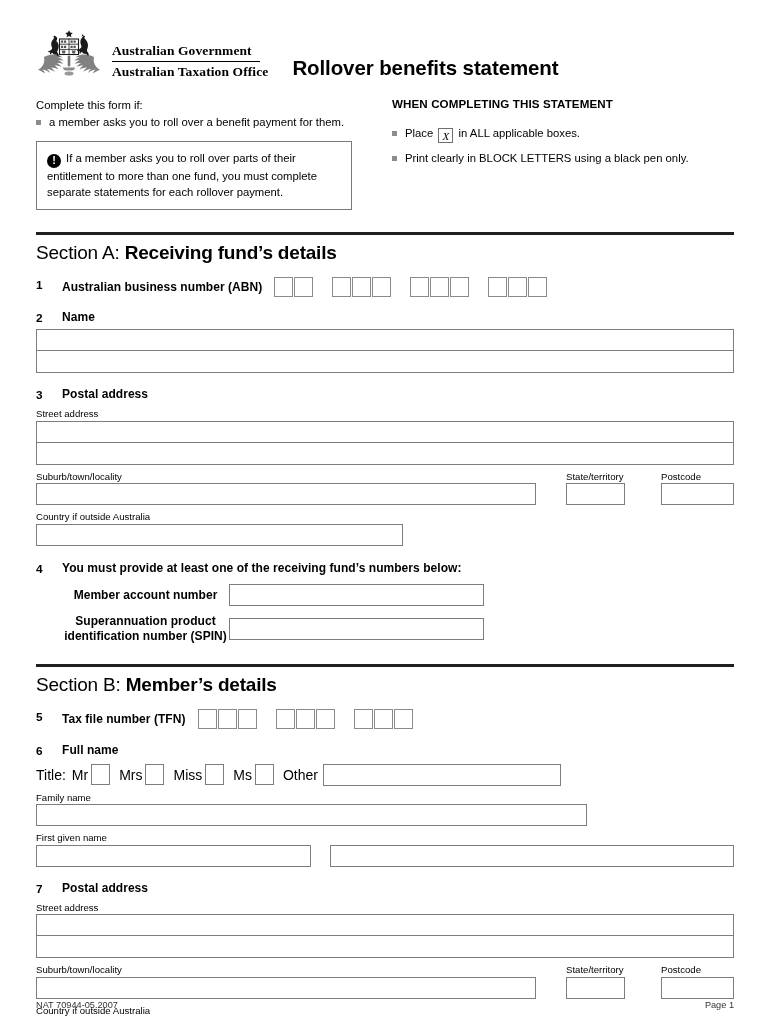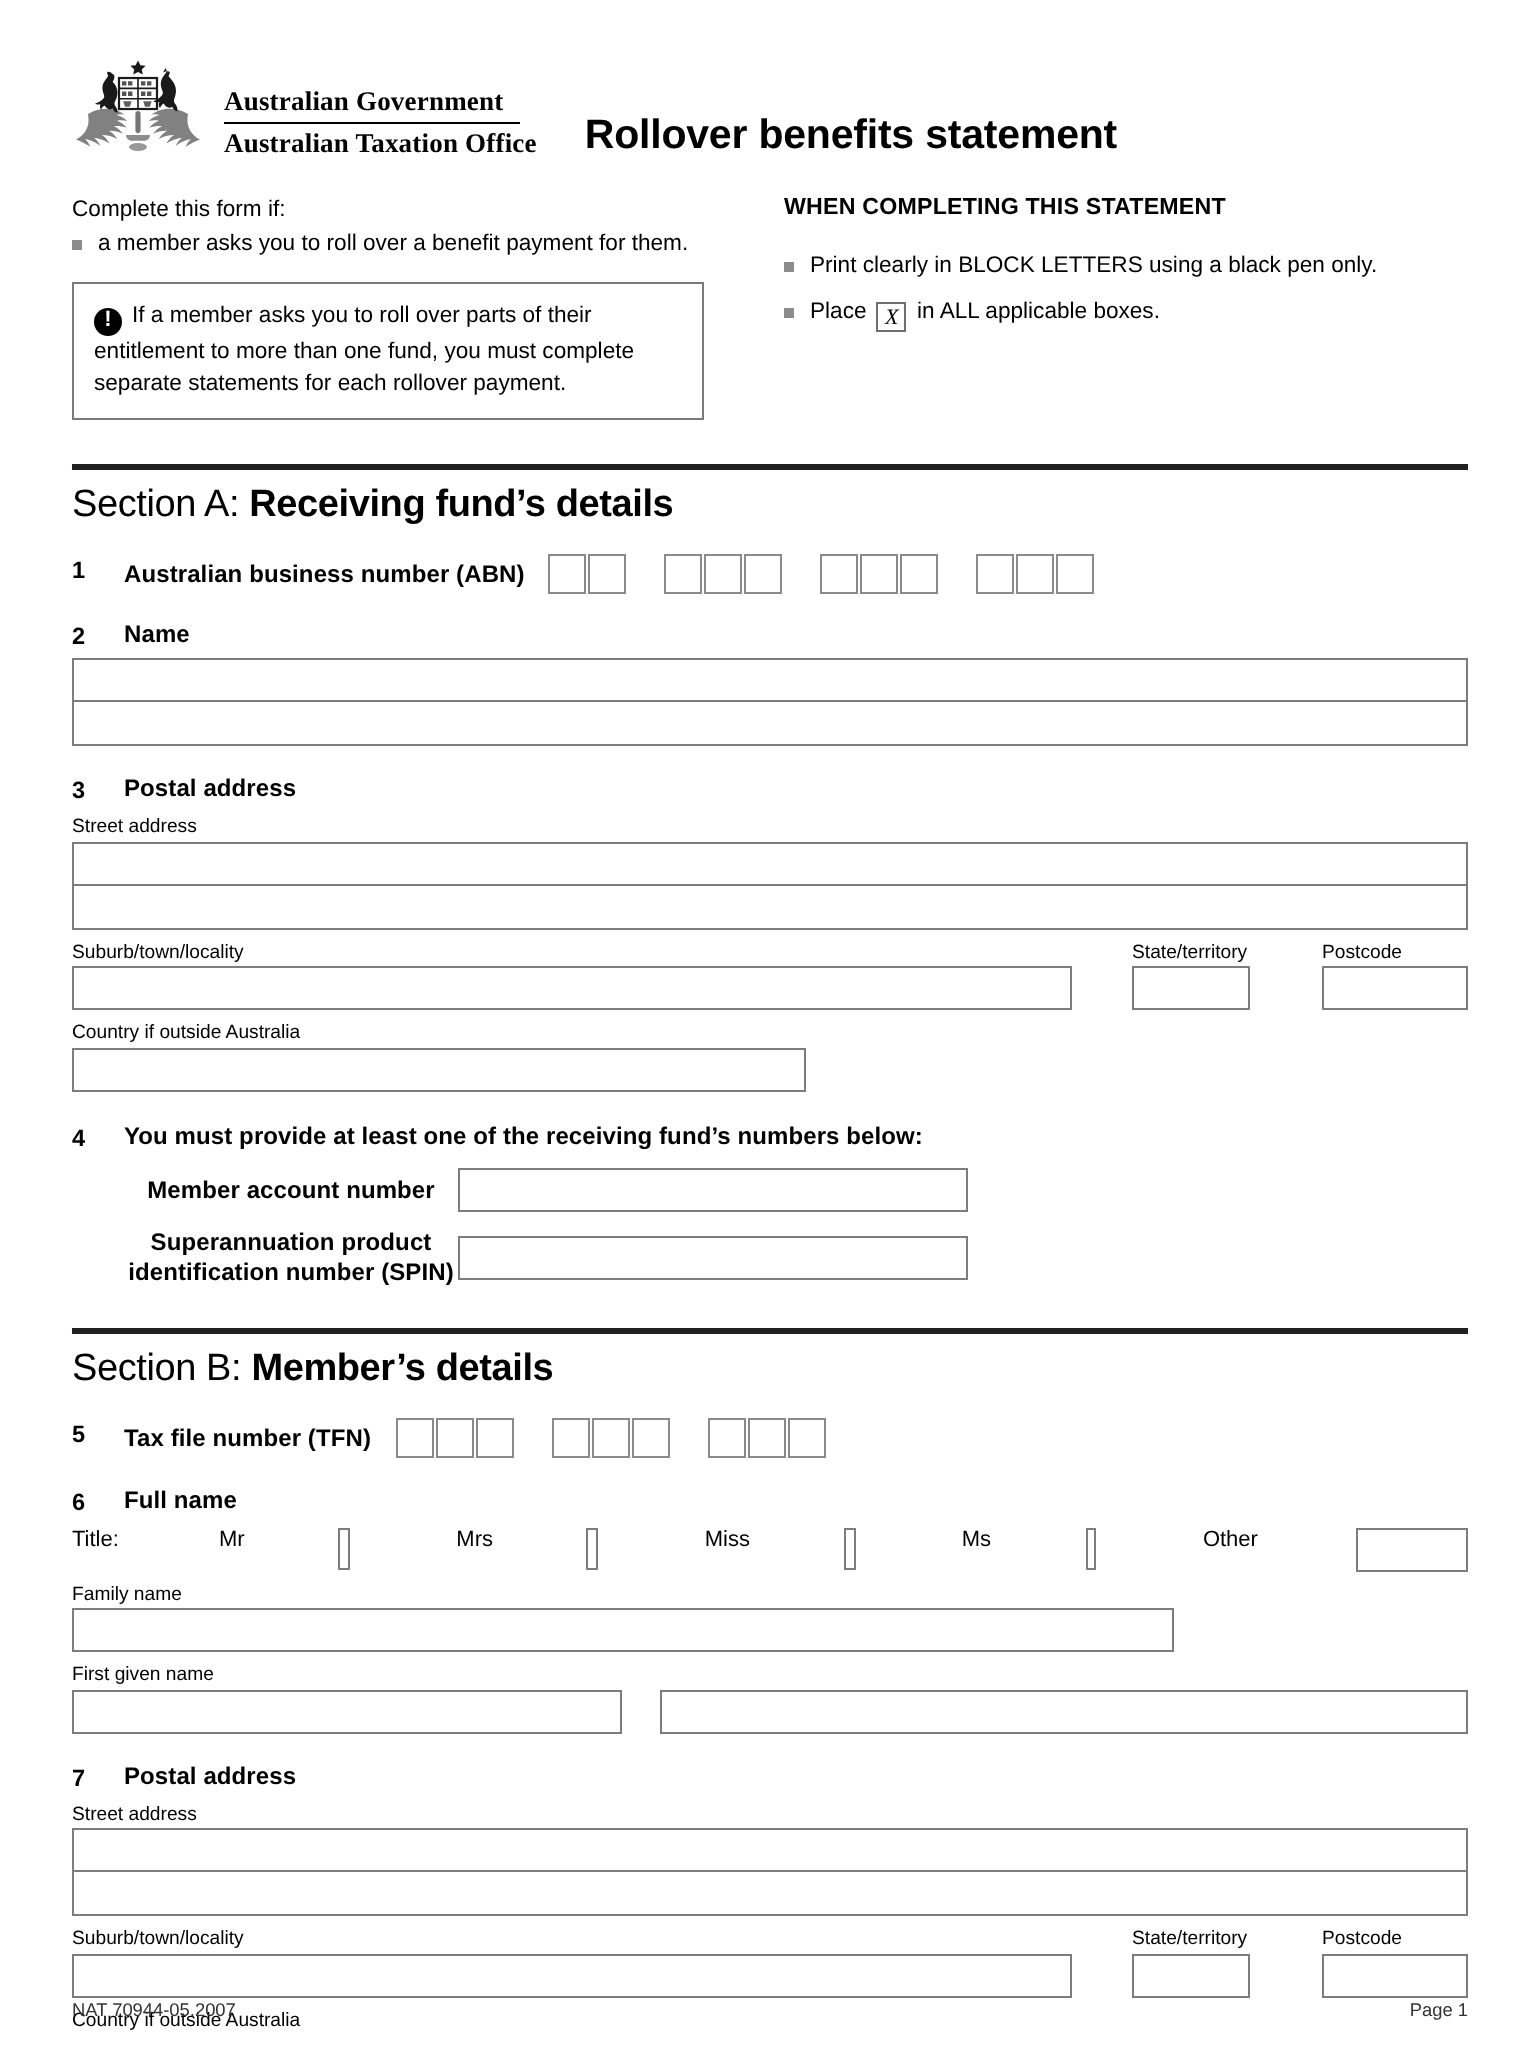"Print clearly in BLOCK LETTERS" li { order: before "Place X in ALL applicable" -> after "Place X in ALL applicable" }
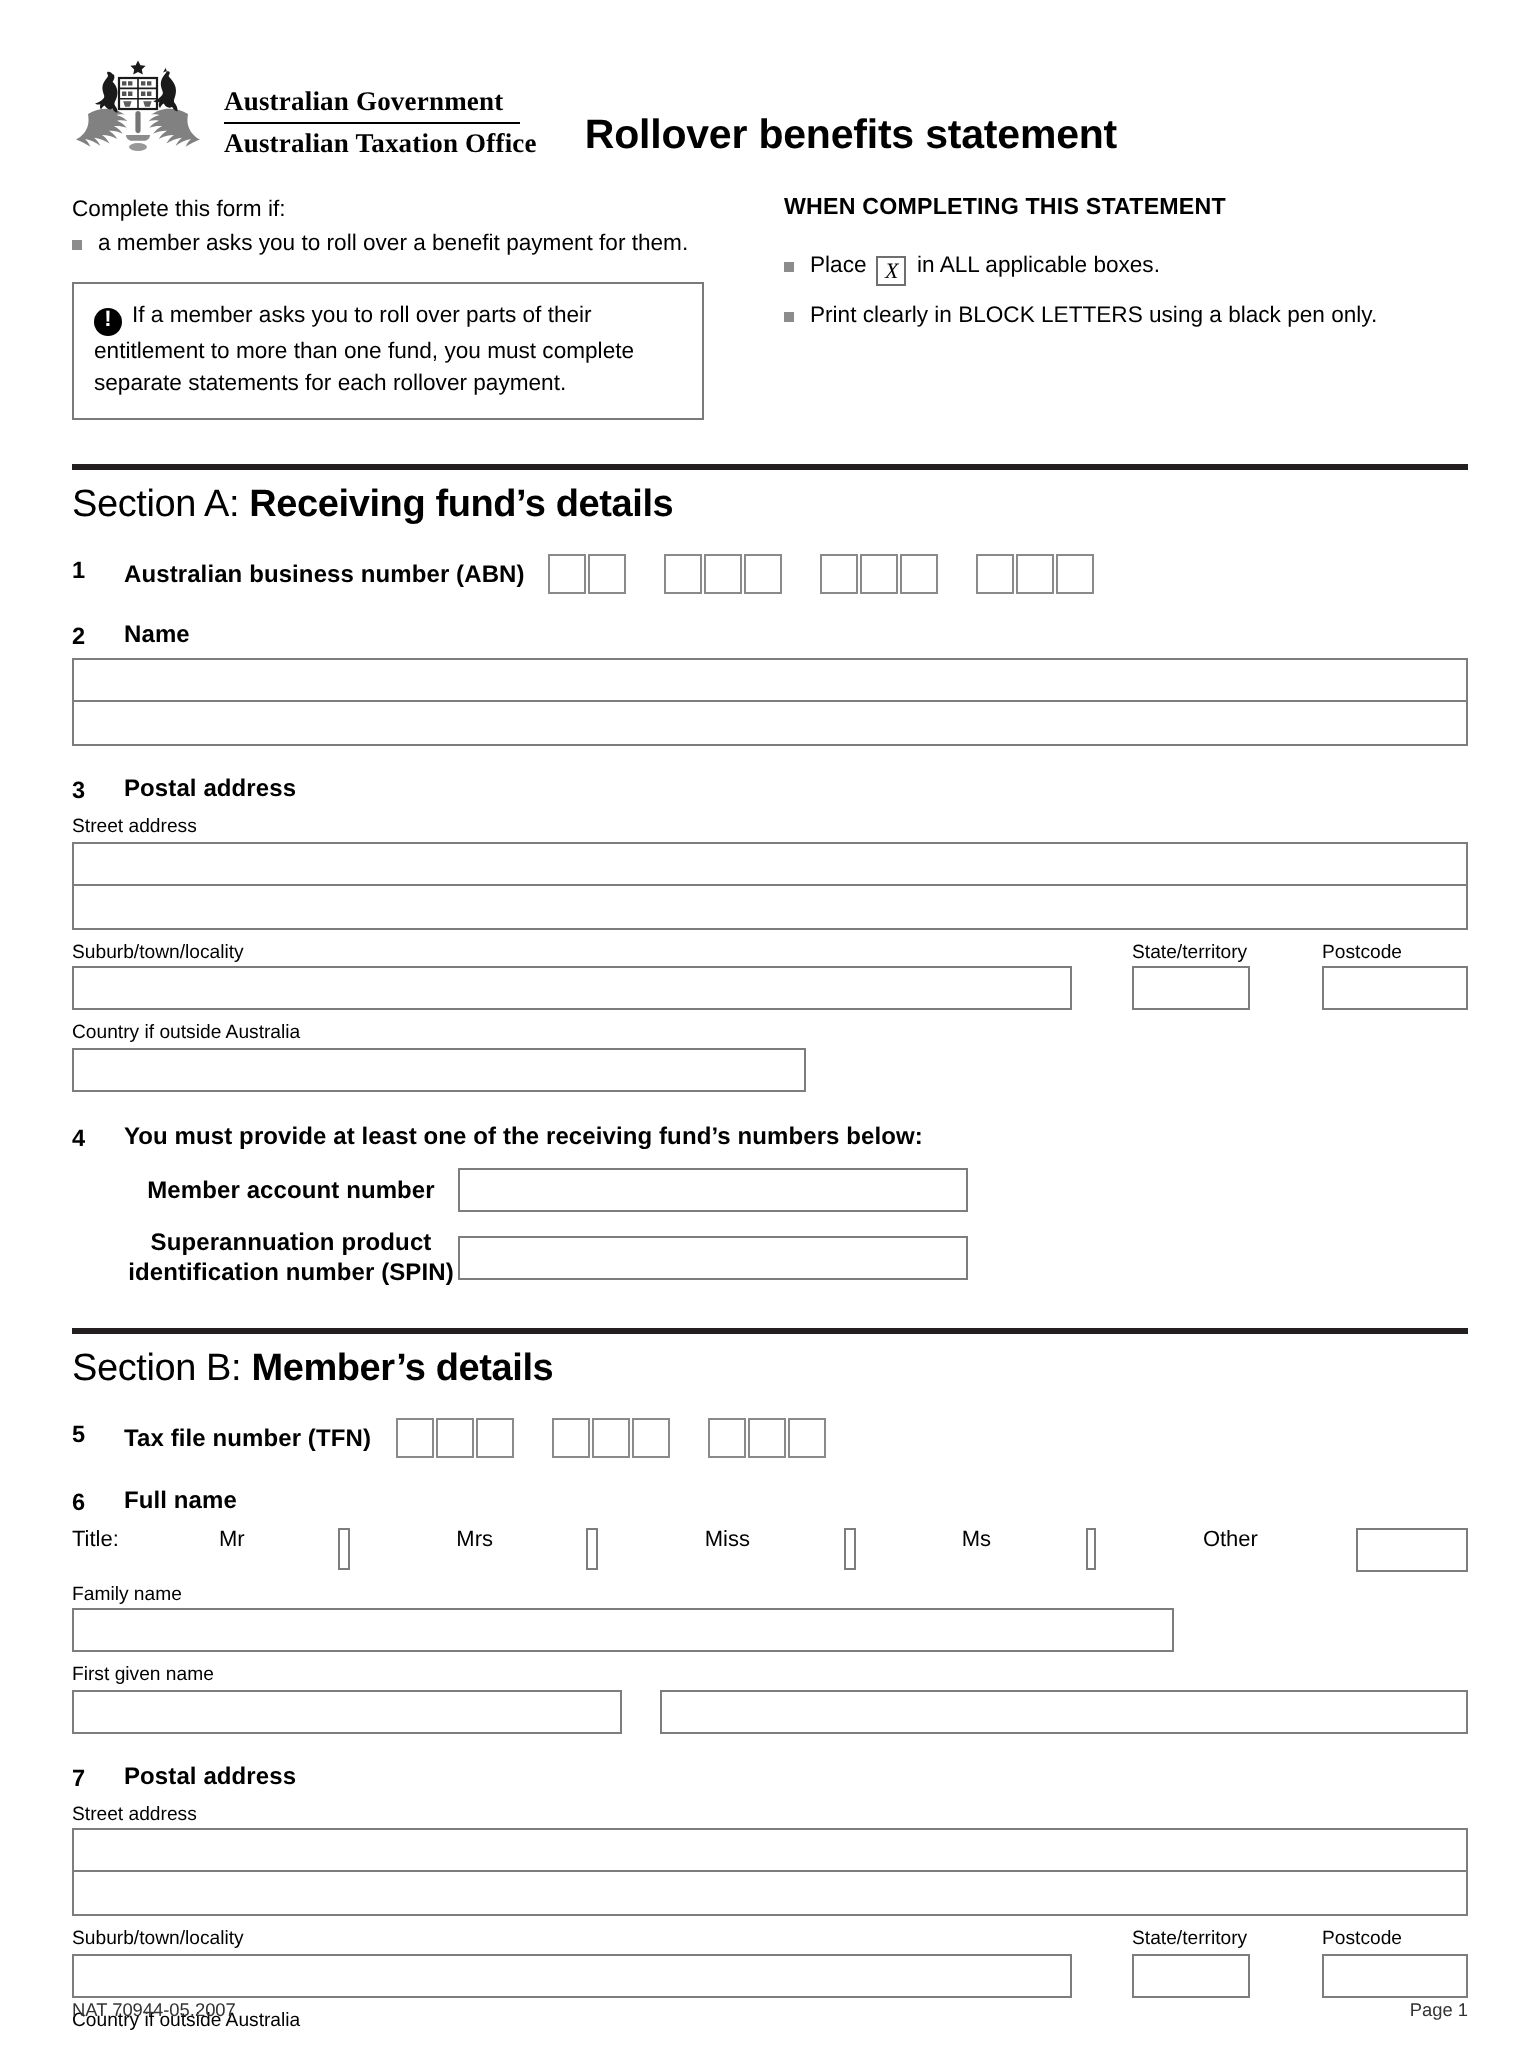"Title:" .titlerow { align-items: flex-start -> center; font-size: 11px -> 14px; gap: 44px -> none }
